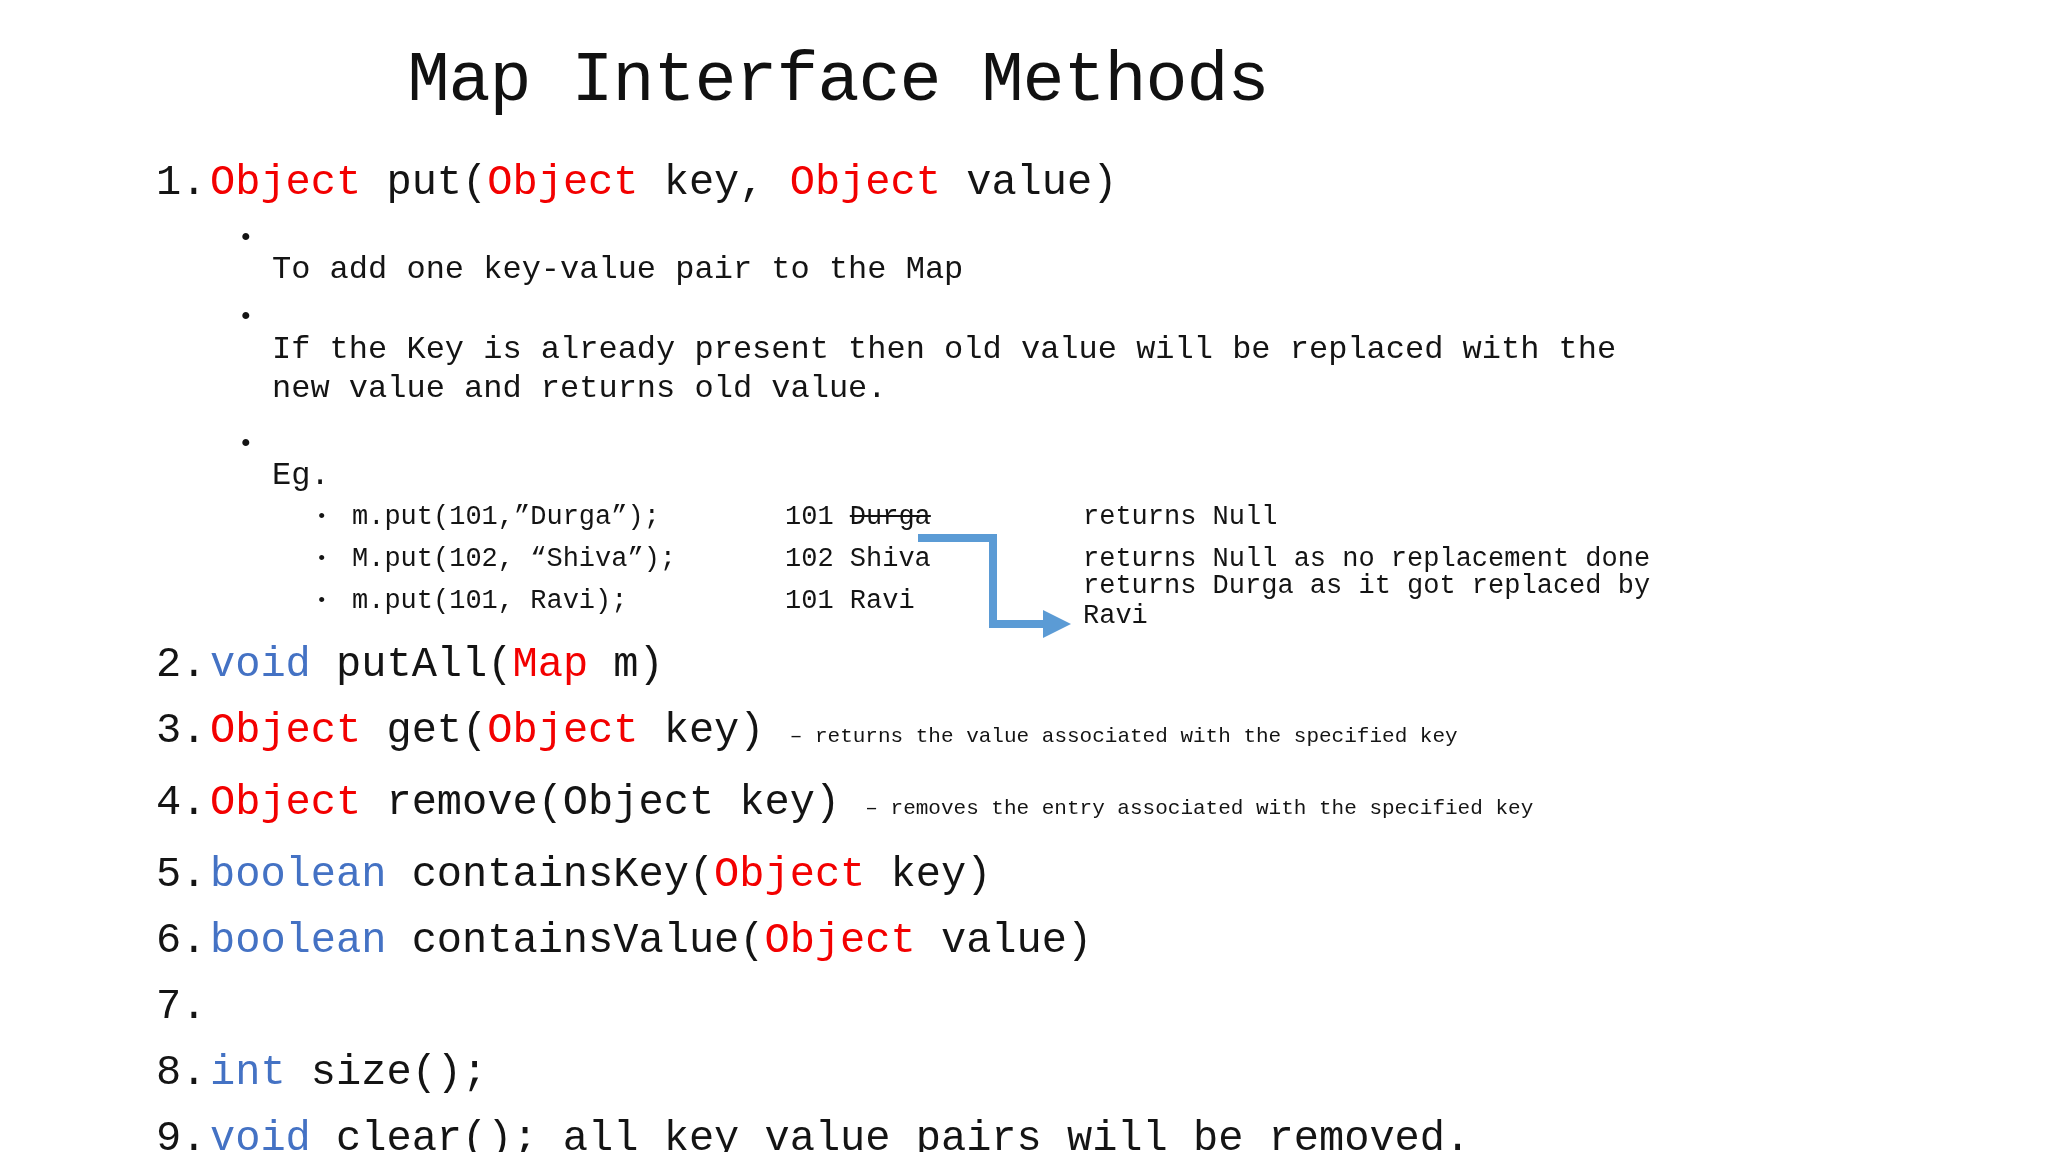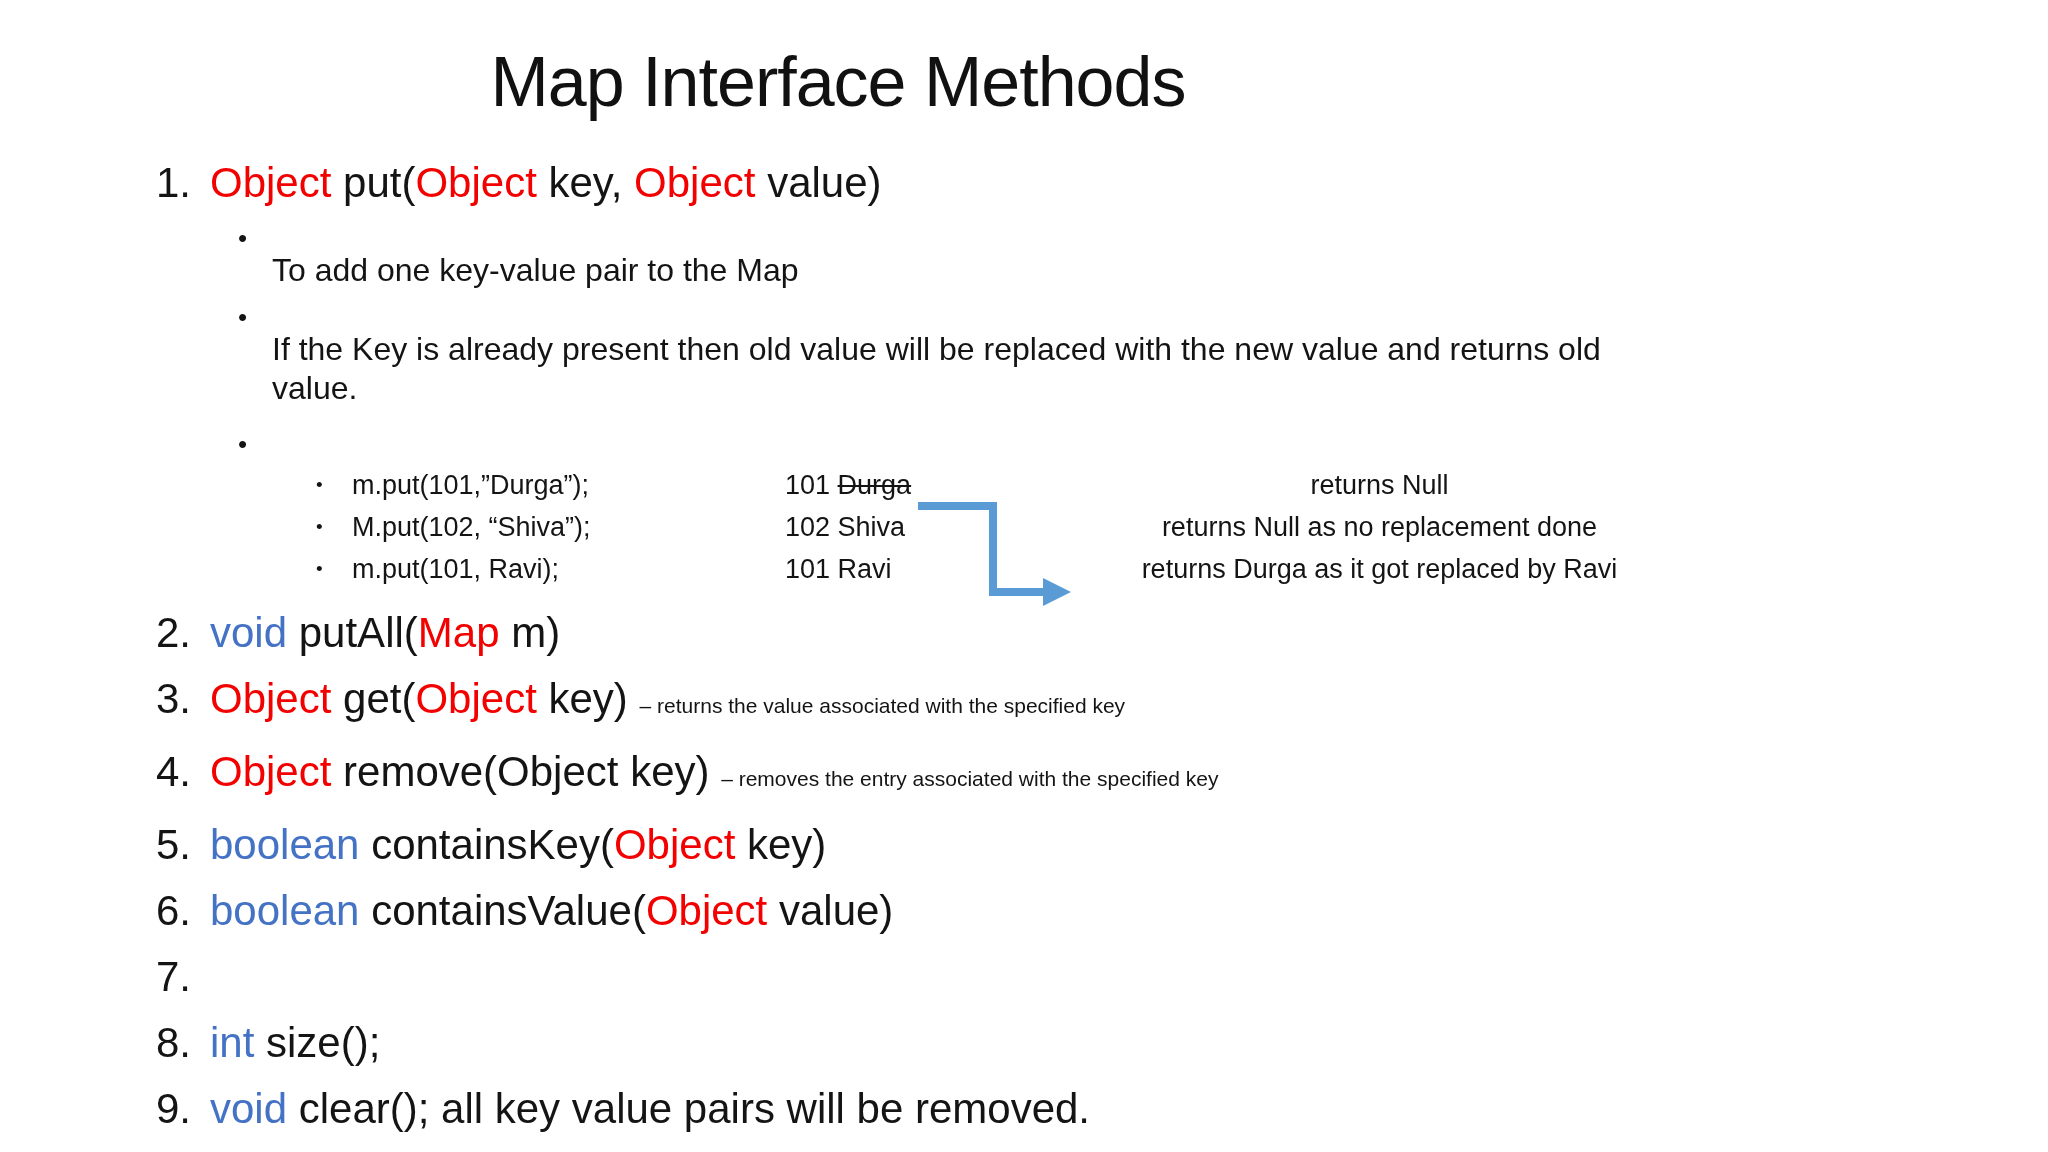"Map Interface Methods" #slide { font-family: Liberation Sans, sans-serif -> Liberation Mono, monospace }
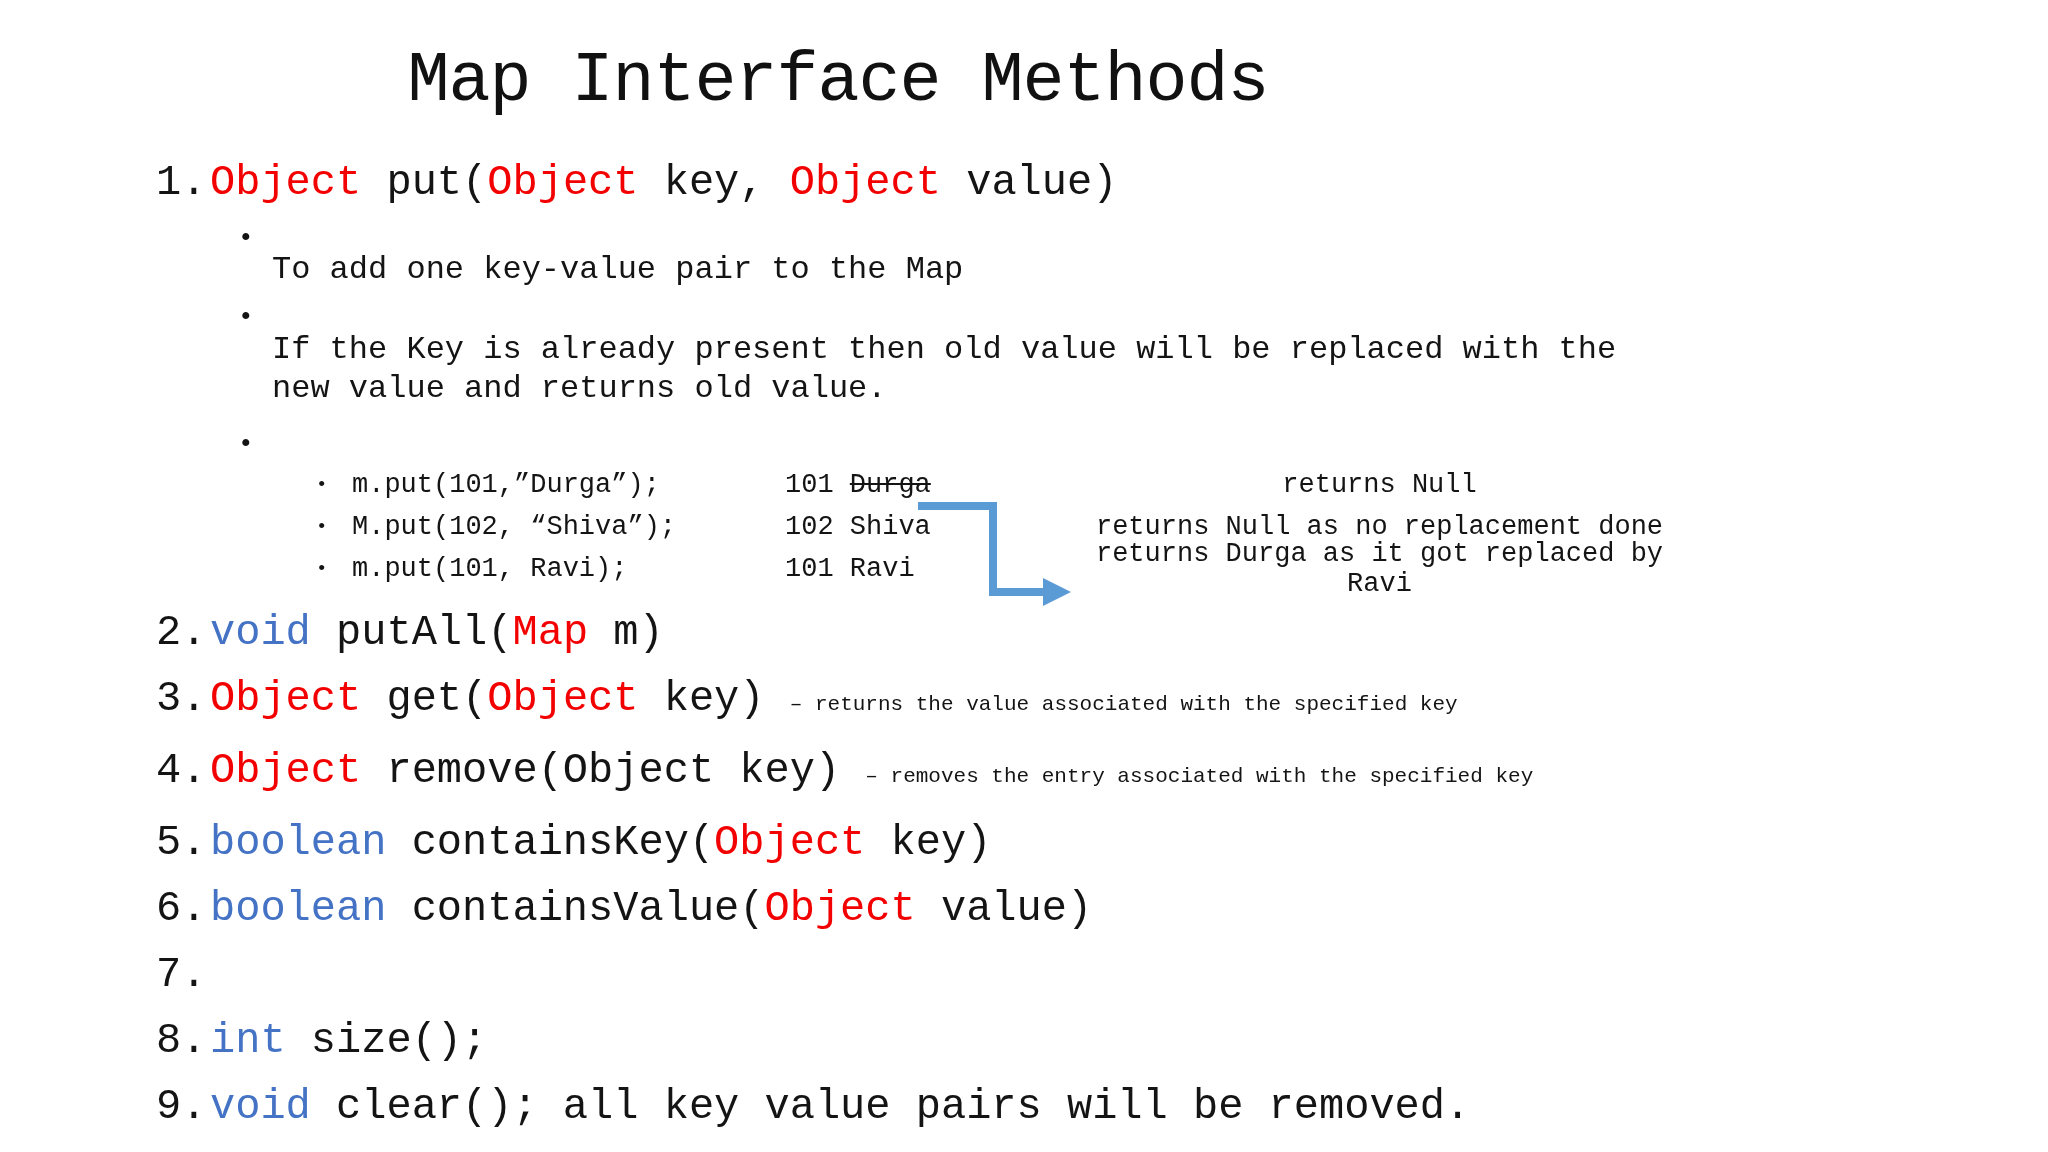"Eg." span.btext { html: none -> <span>Eg.</span> }
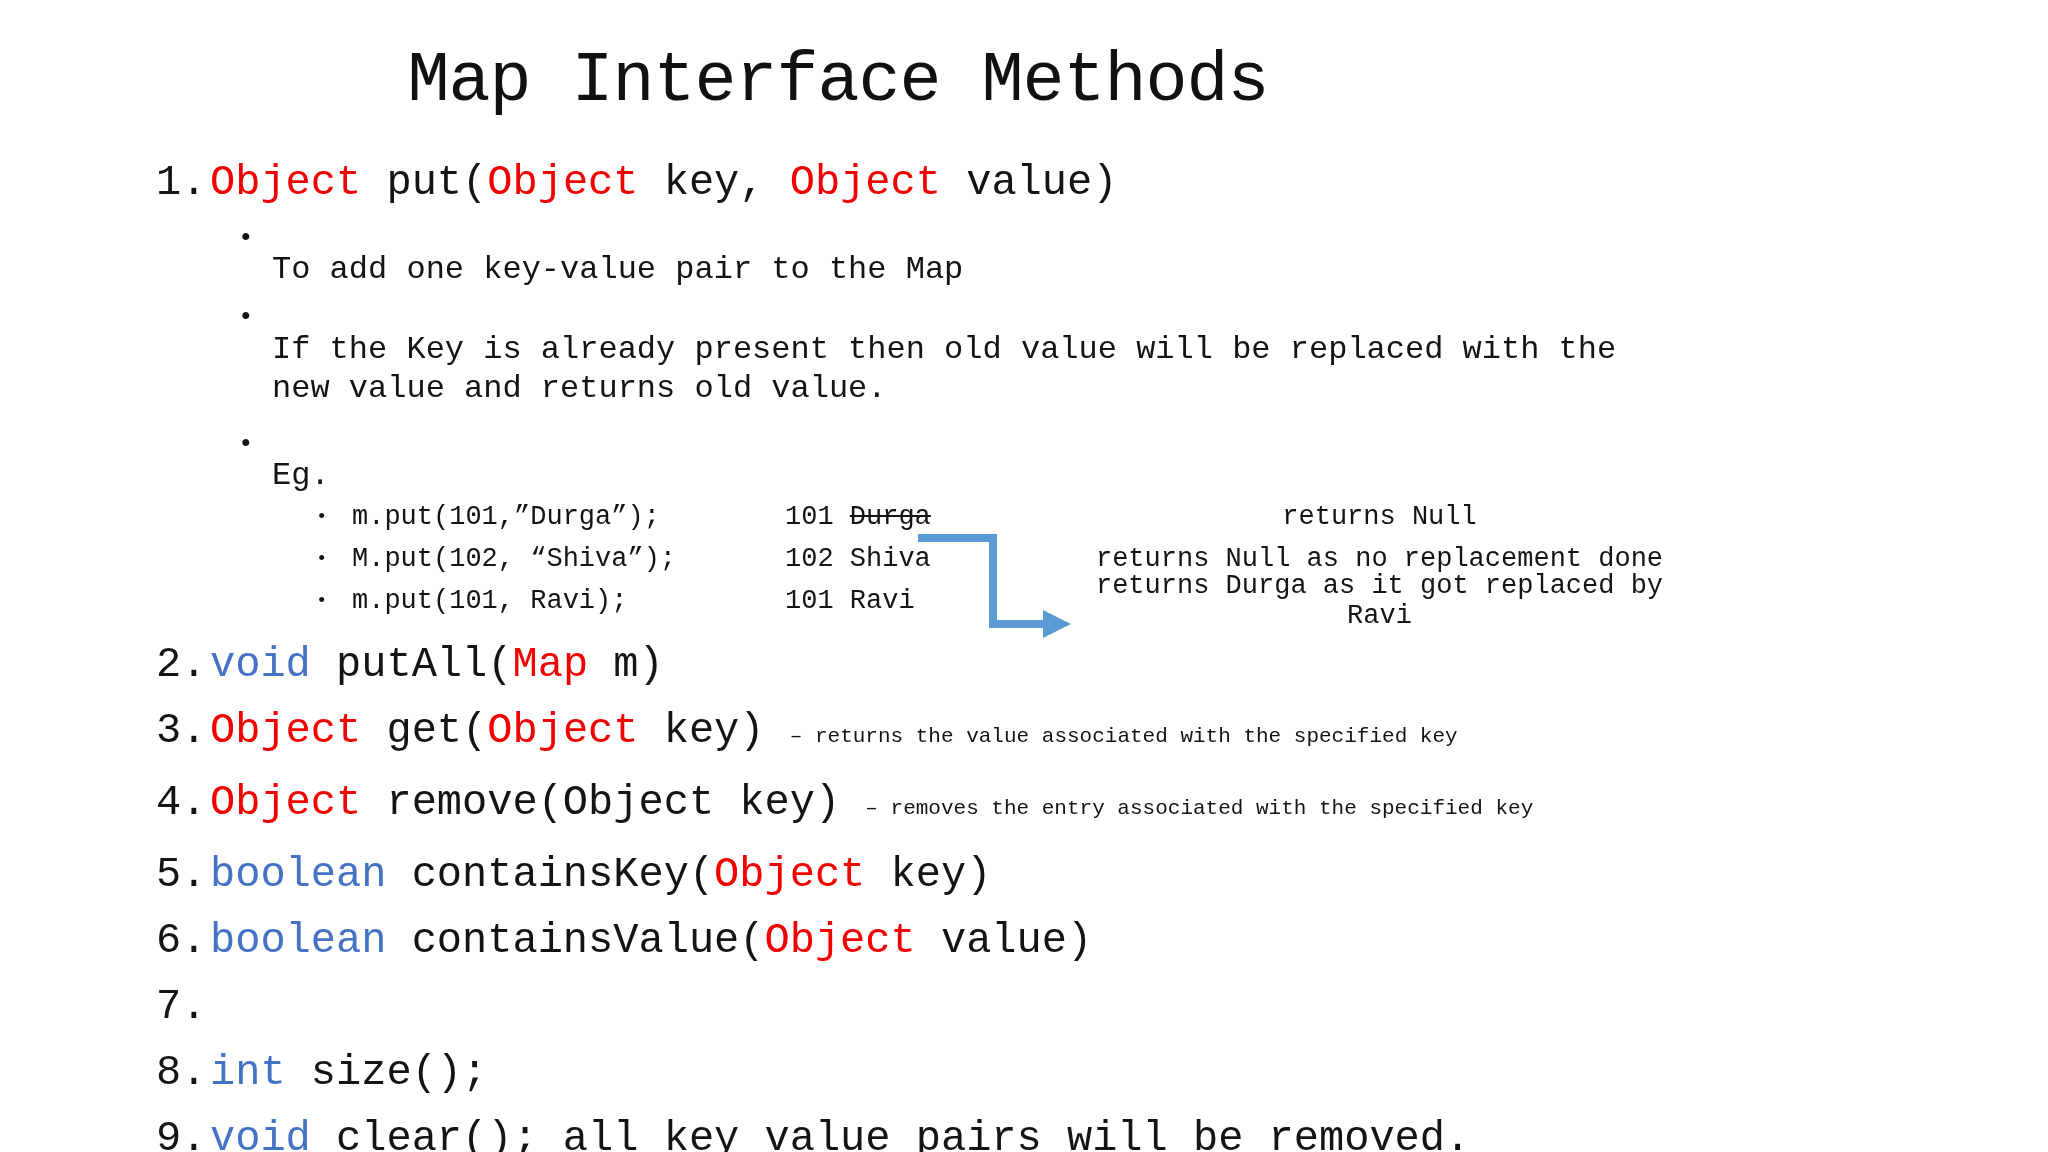"returns Null" .ex-c3 { text-align: center -> none }
